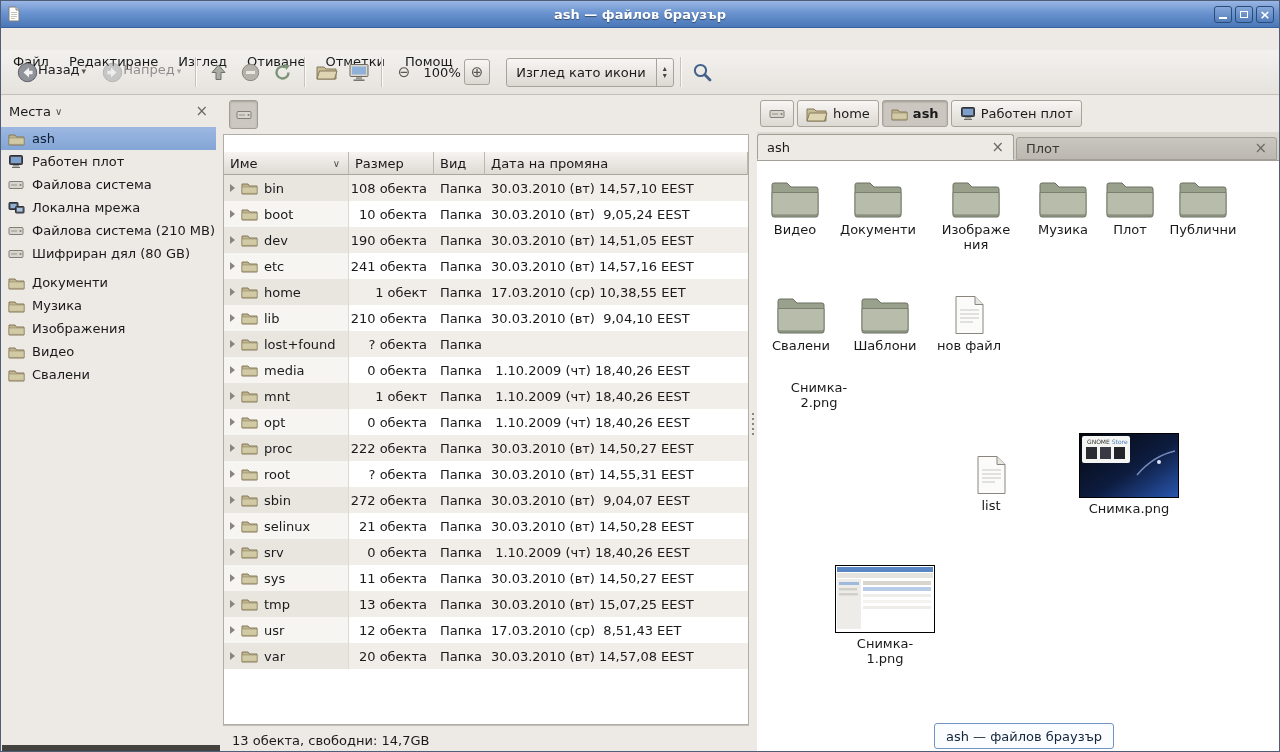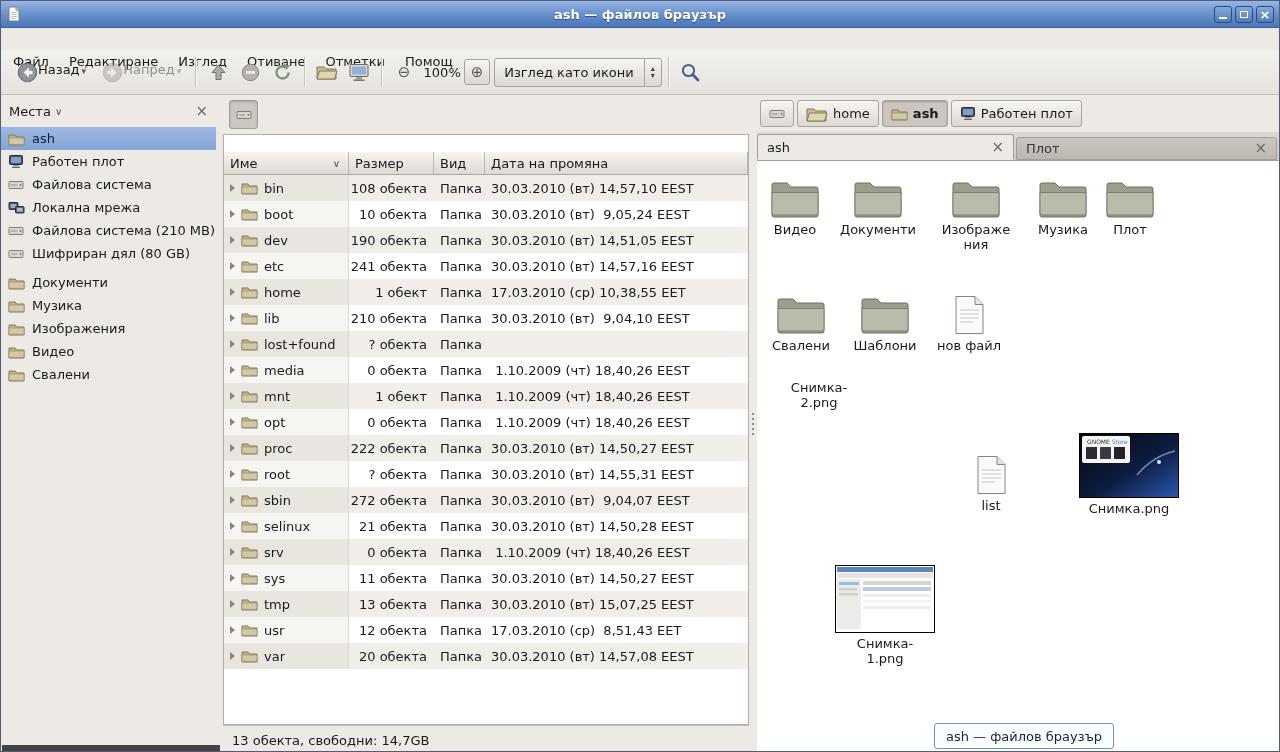"Изглед като икони" .combo { margin-left: 4px -> 16px }
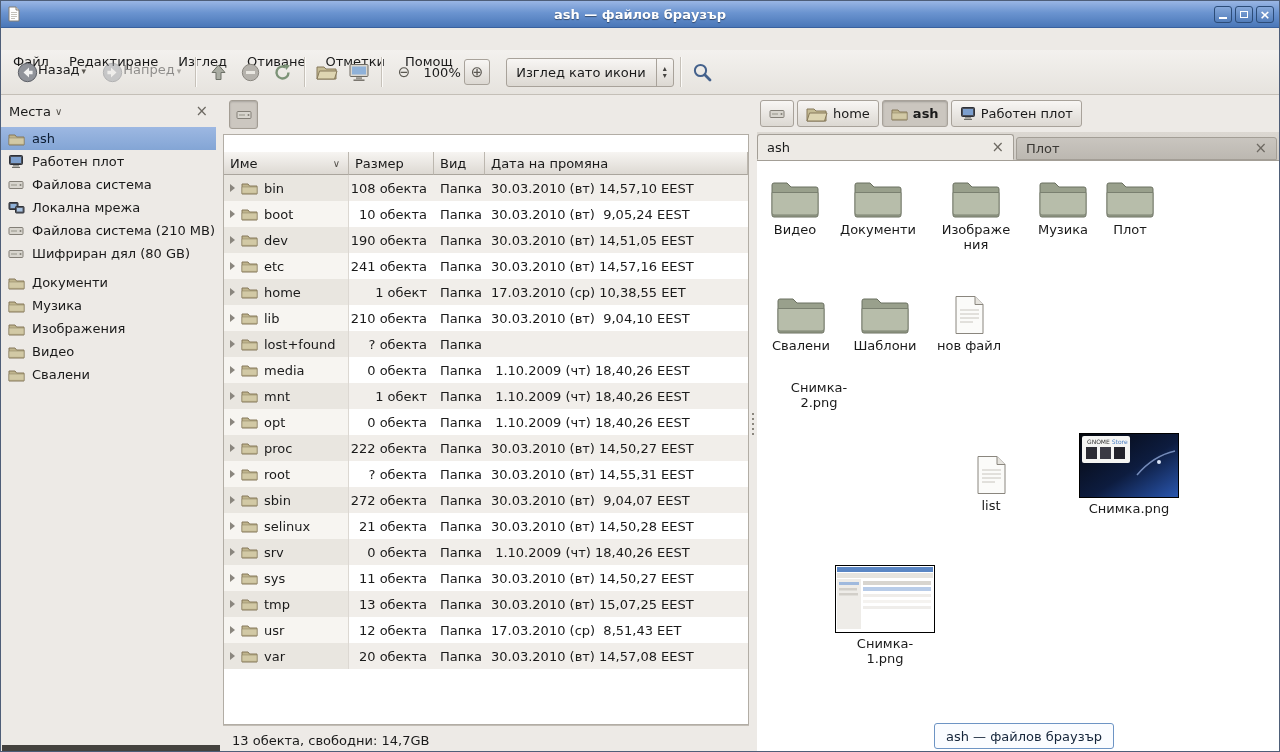"Публични" div.ivitem { html: none -> <div> <div> <svg> <path></path> <path></path> </svg> </div> <div>Публични</div> </div> }
